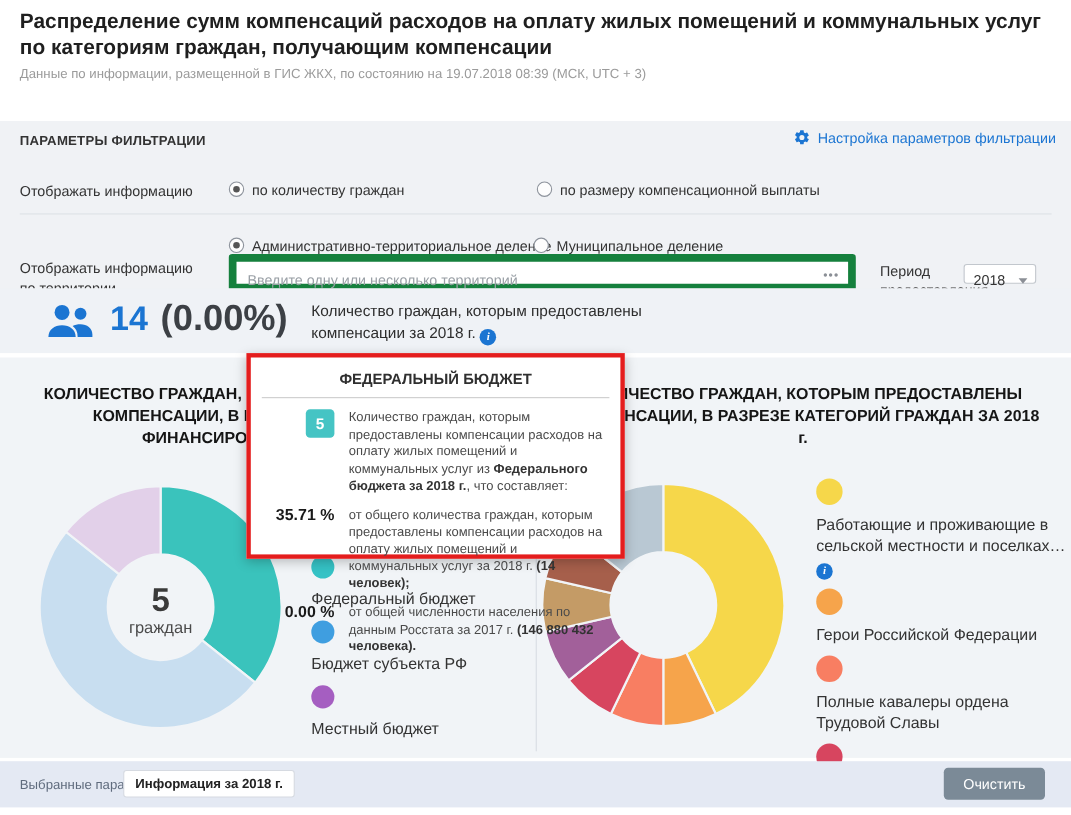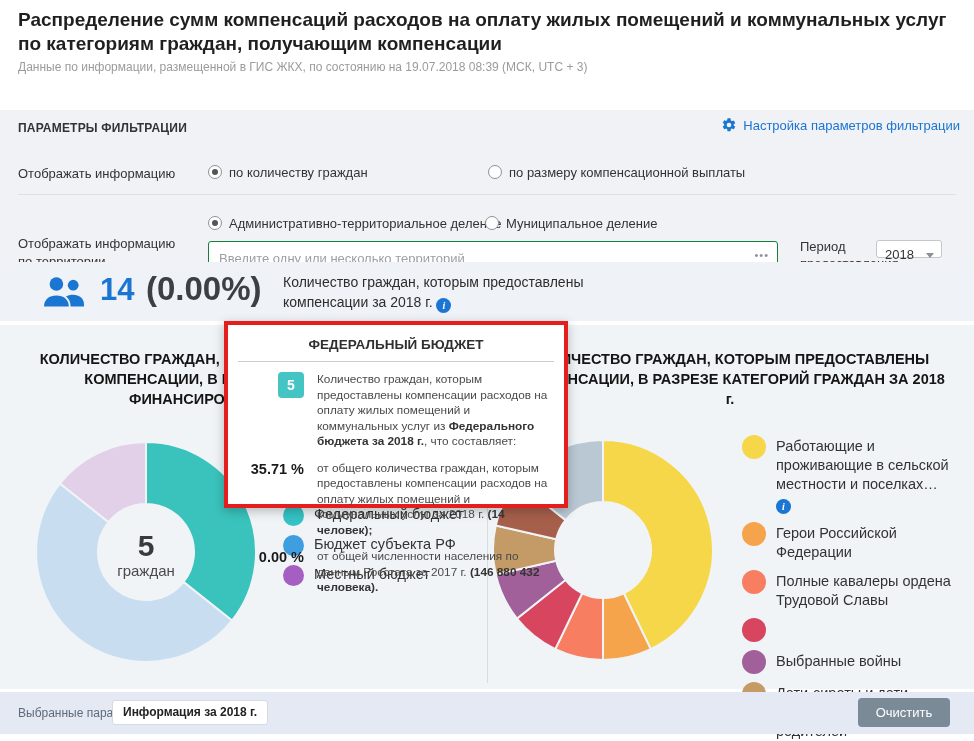"Введите одну или несколько территорий" .territory-input { border: 1px solid #15803d -> 7px solid #15803d; top: 131px -> 121px }
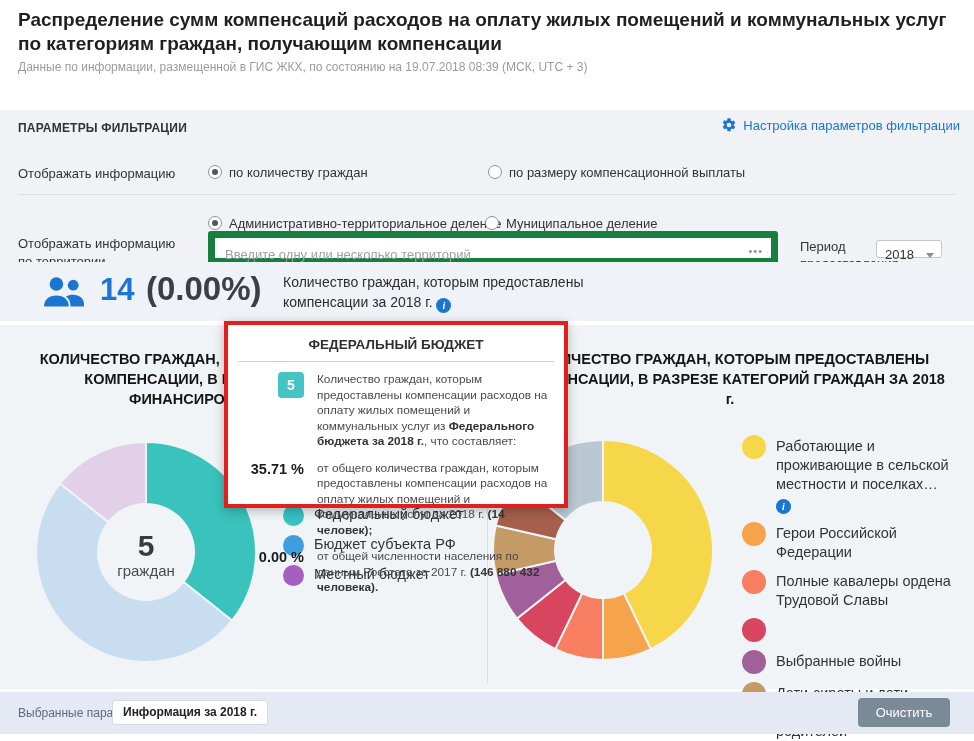"Работающие и проживающие в сельской" .legend-item { flex-direction: none -> column }
